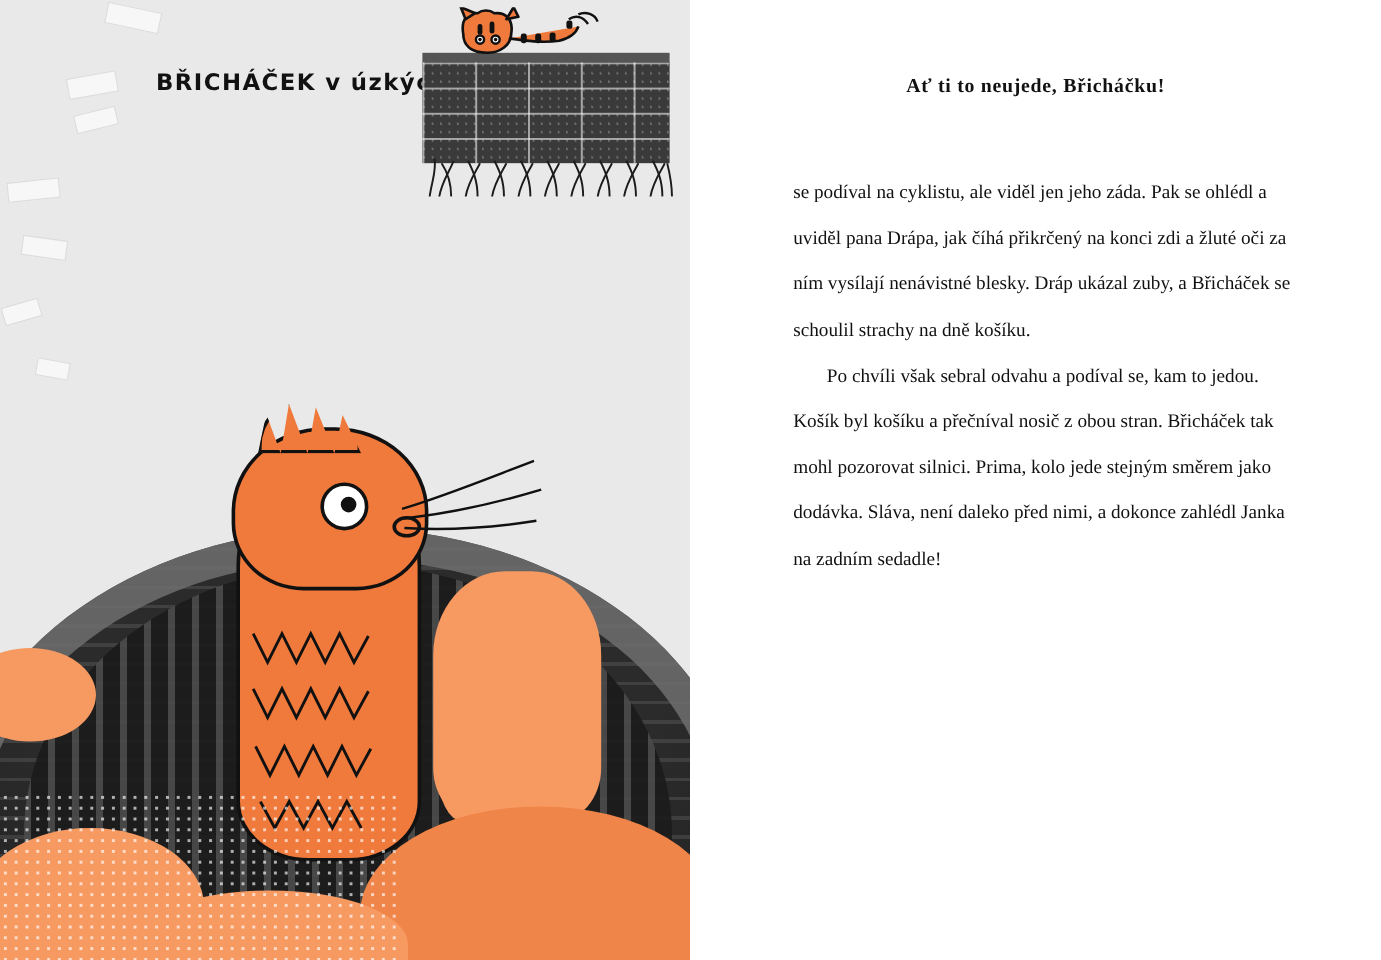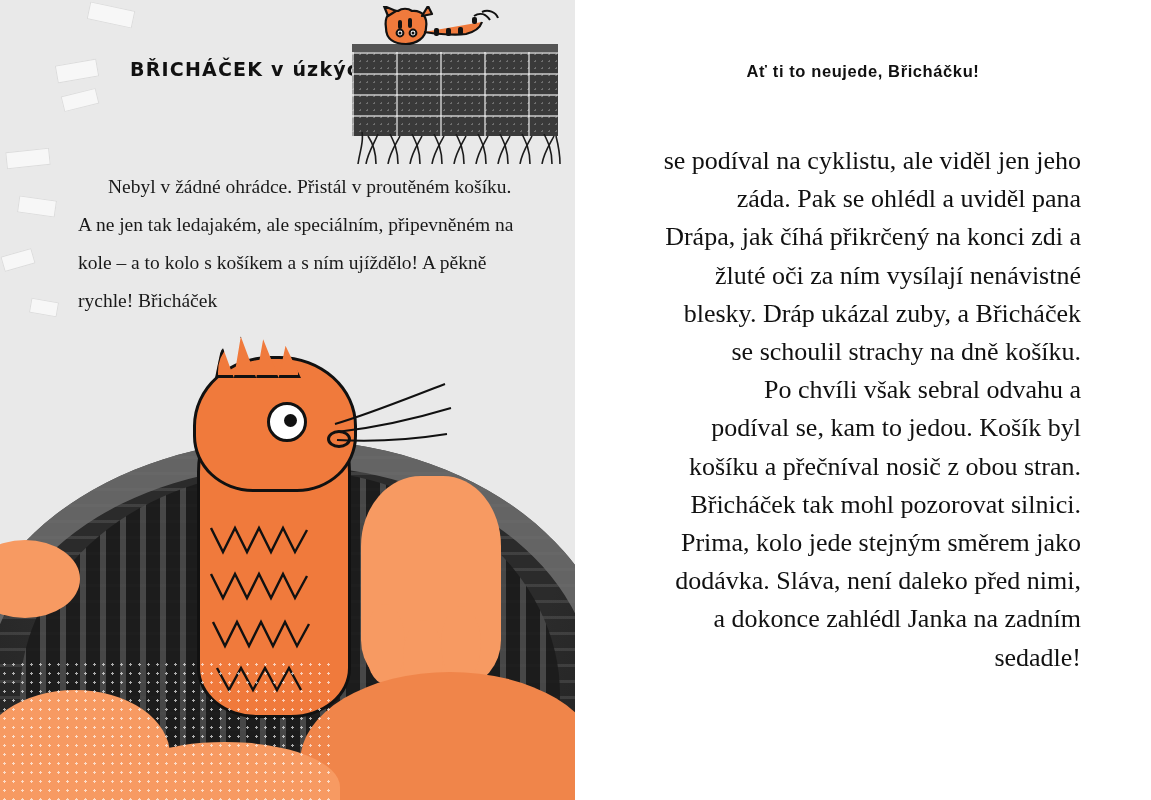"Ať ti to neujede, Břicháčku!" .running-head { font-family: Liberation Sans, sans-serif -> Liberation Serif, serif }
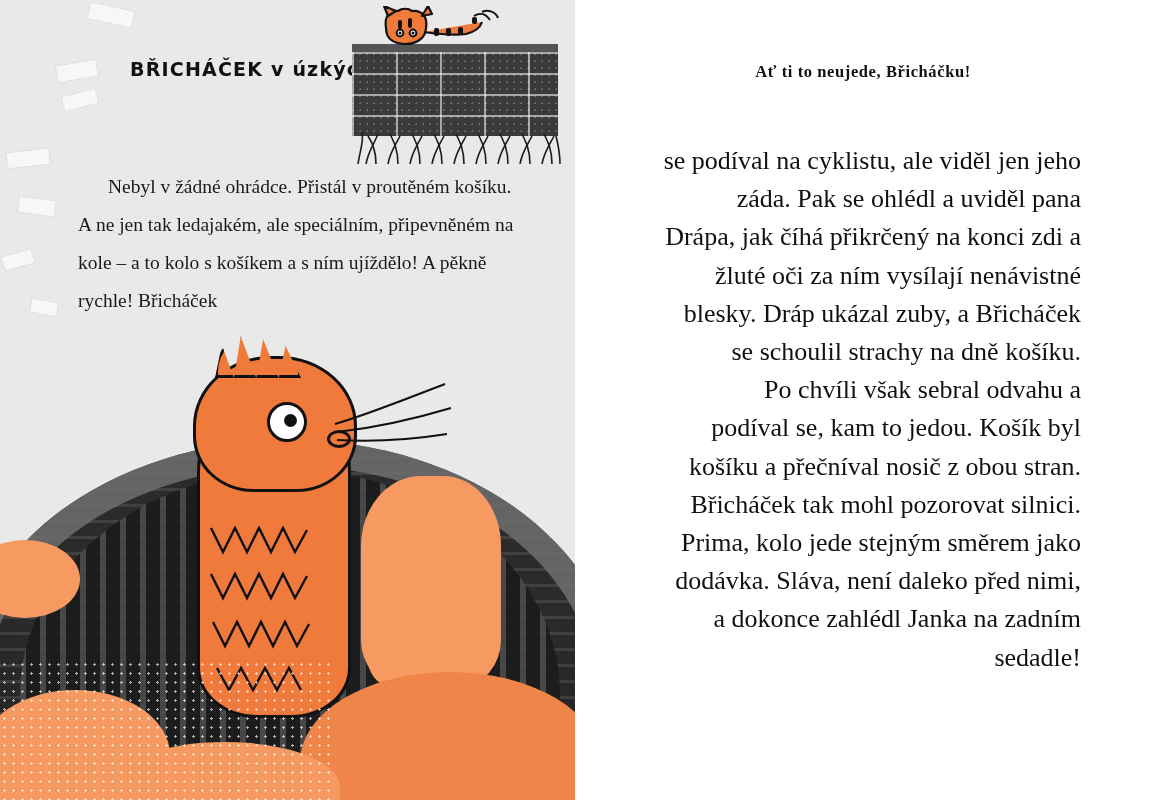"se podíval na cyklistu, ale" .right-body { font-size: 26px -> 16px; text-align: right -> none }
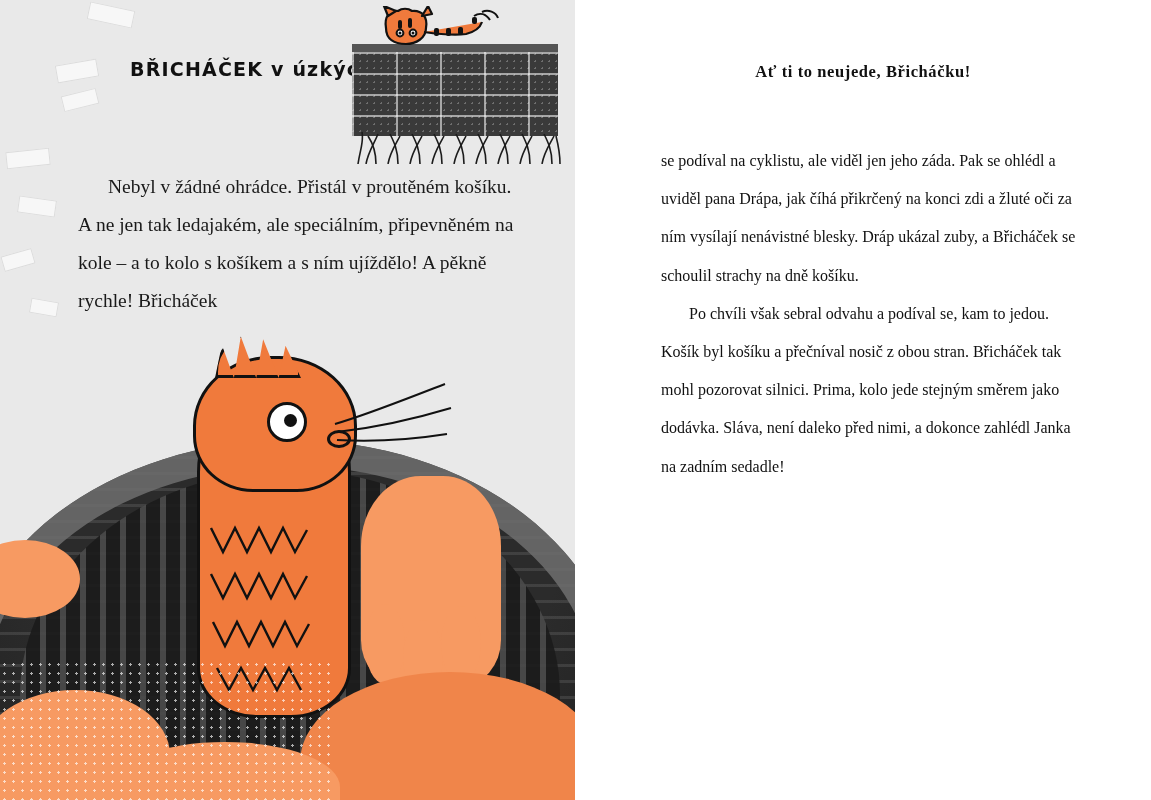"Nebyl v žádné ohrádce. Přistál" div.left-body { html: <div> <p>Nebyl v žádné ohrádce. Přistál v proutěném košíku. A ne jen tak ledajakém, ale speciálním, připevněném na kole – a to kolo s košíkem a s ním ujíždělo! A pěkně rychle! Břicháček</p> </div> -> none }
